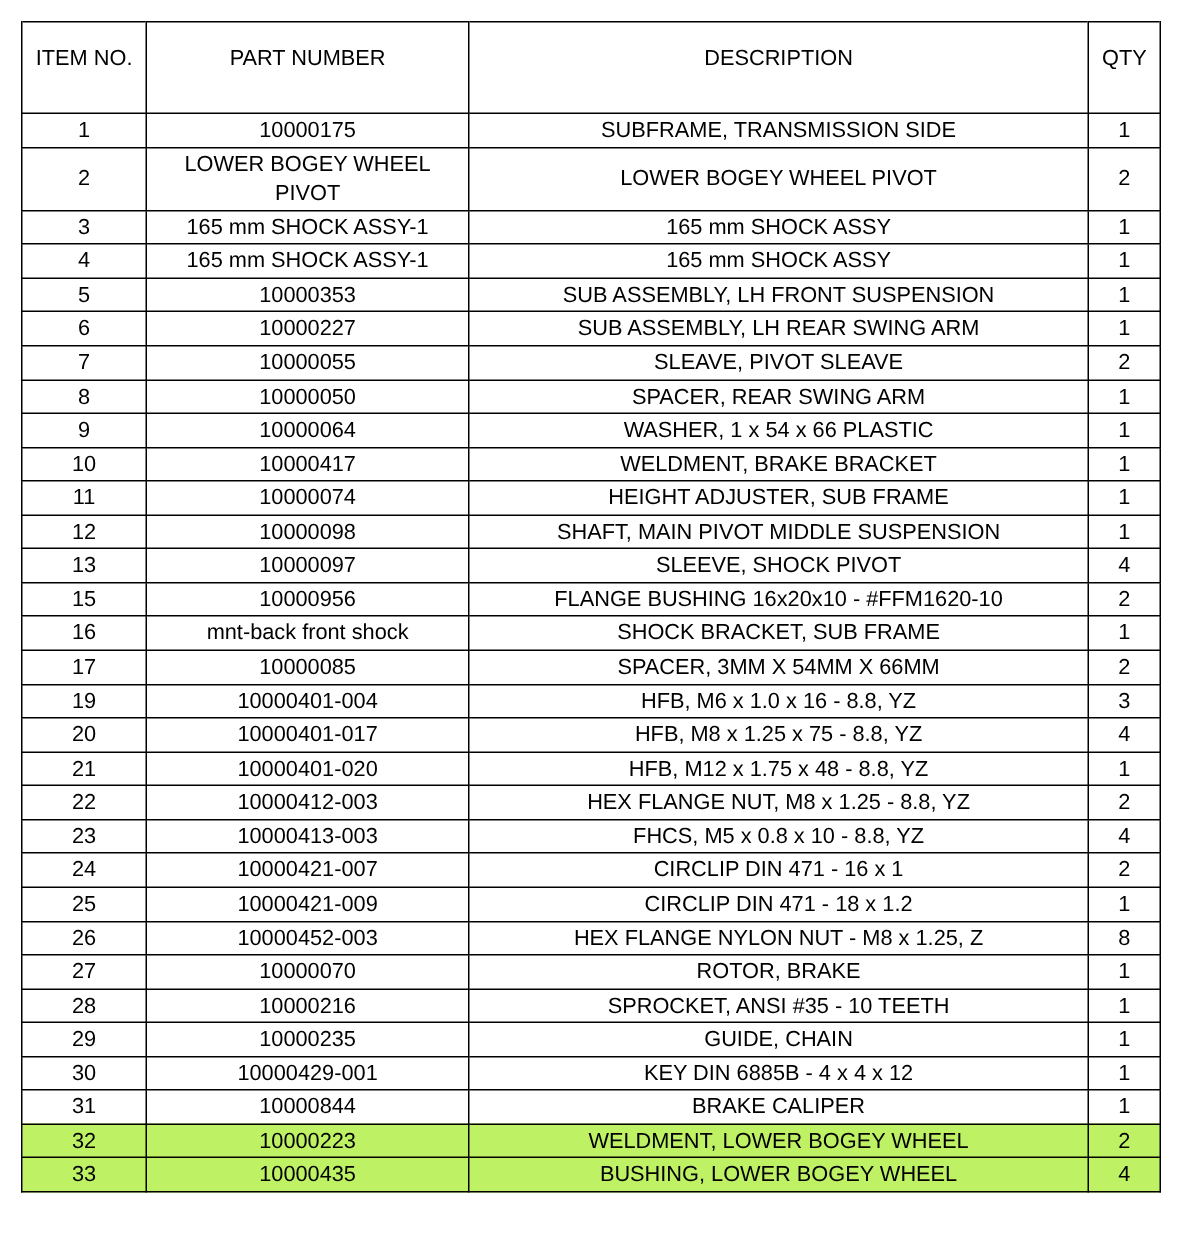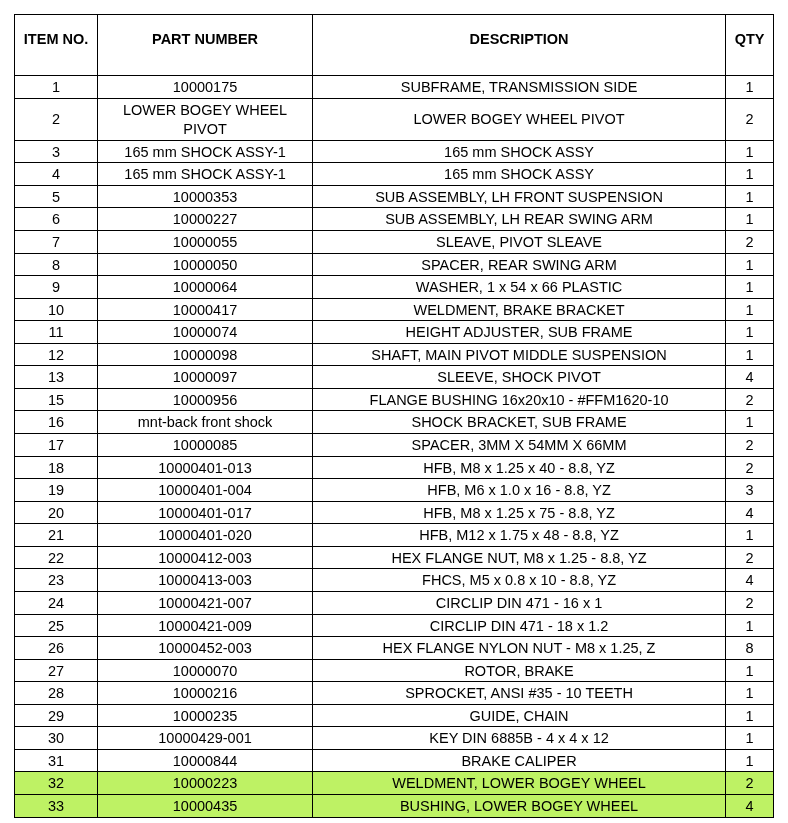"ITEM NO." th { font-weight: 700 -> 400 }
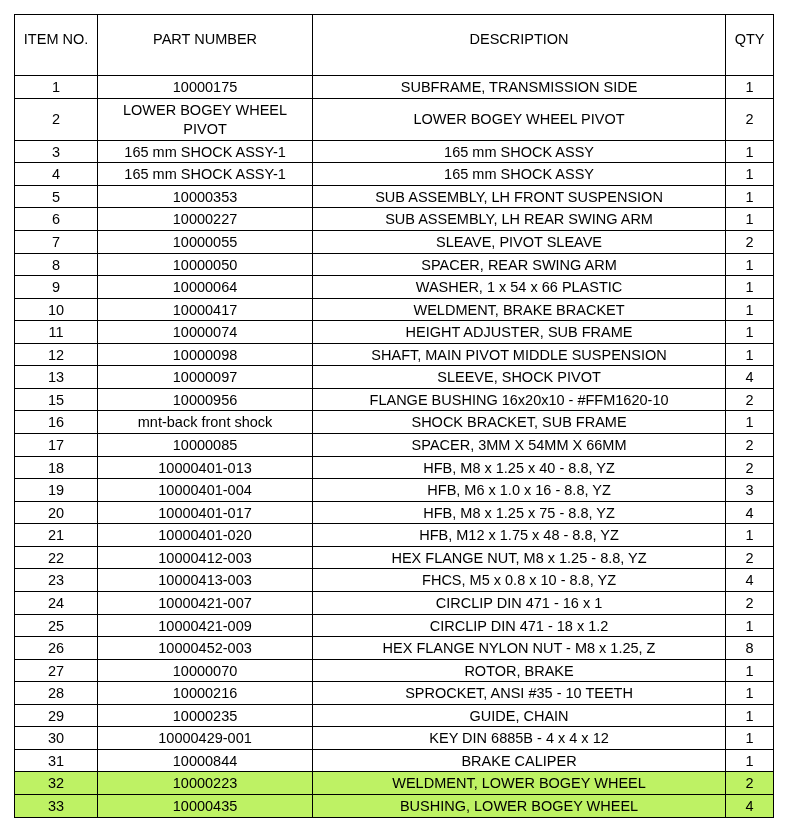"18" tr { html: <tr> <td>18</td> <td>10000401-013</td> <td>HFB, M8 x 1.25 x 40 - 8.8, YZ</td> <td>2</td> </tr> -> none }
